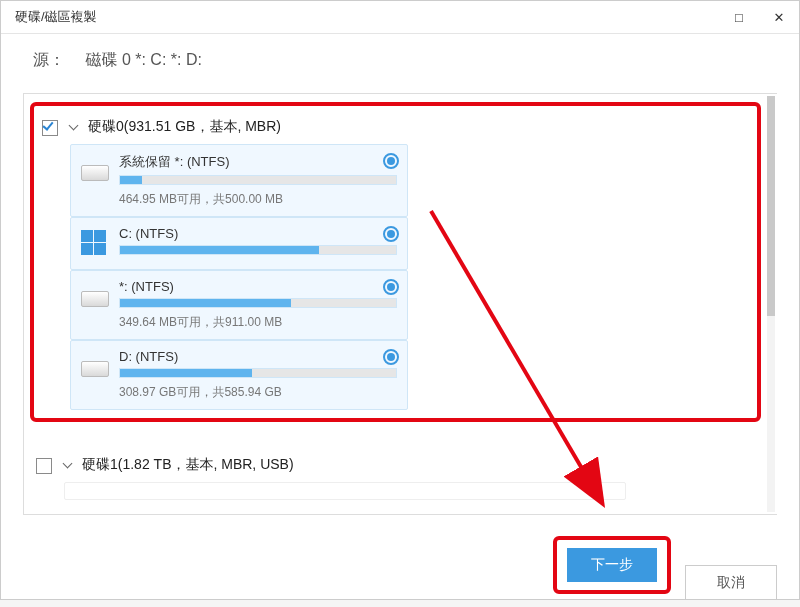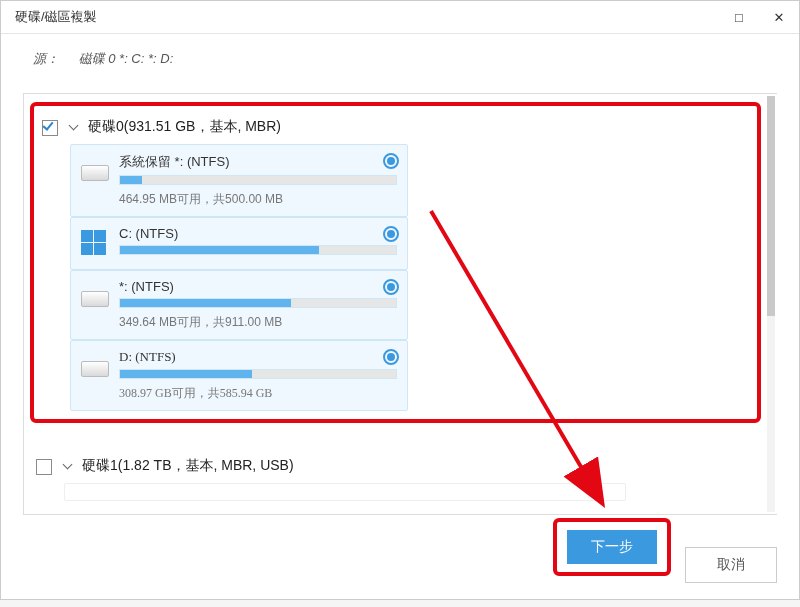"源： 磁碟 0 *: C:" .sourceline { font-size: 13px -> 16px; font-style: italic -> none }
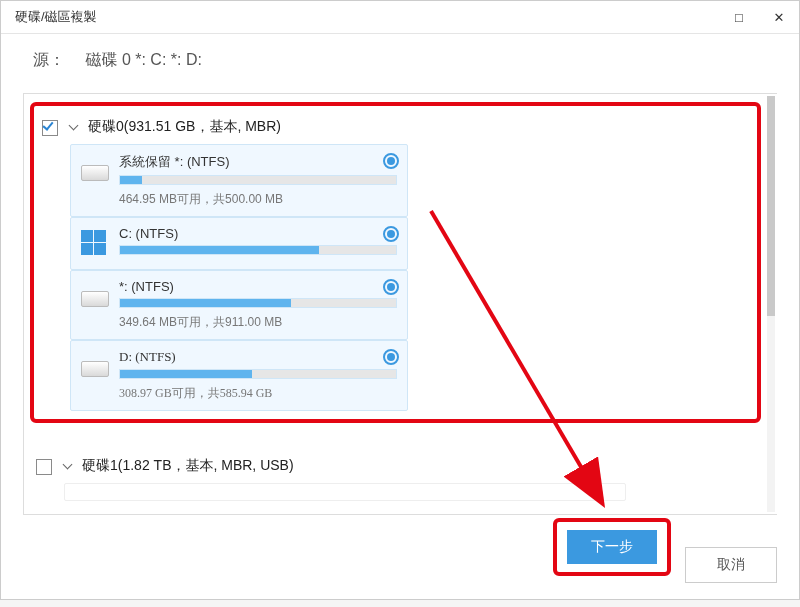"D: (NTFS)" div.part { font-family: Liberation Serif, serif -> none }
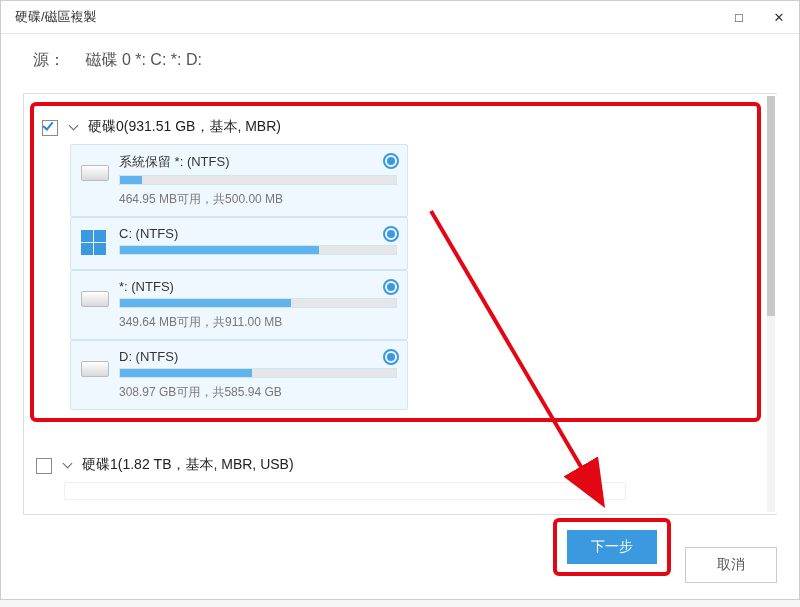"下一步" .footer { bottom: 22px -> 4px }
